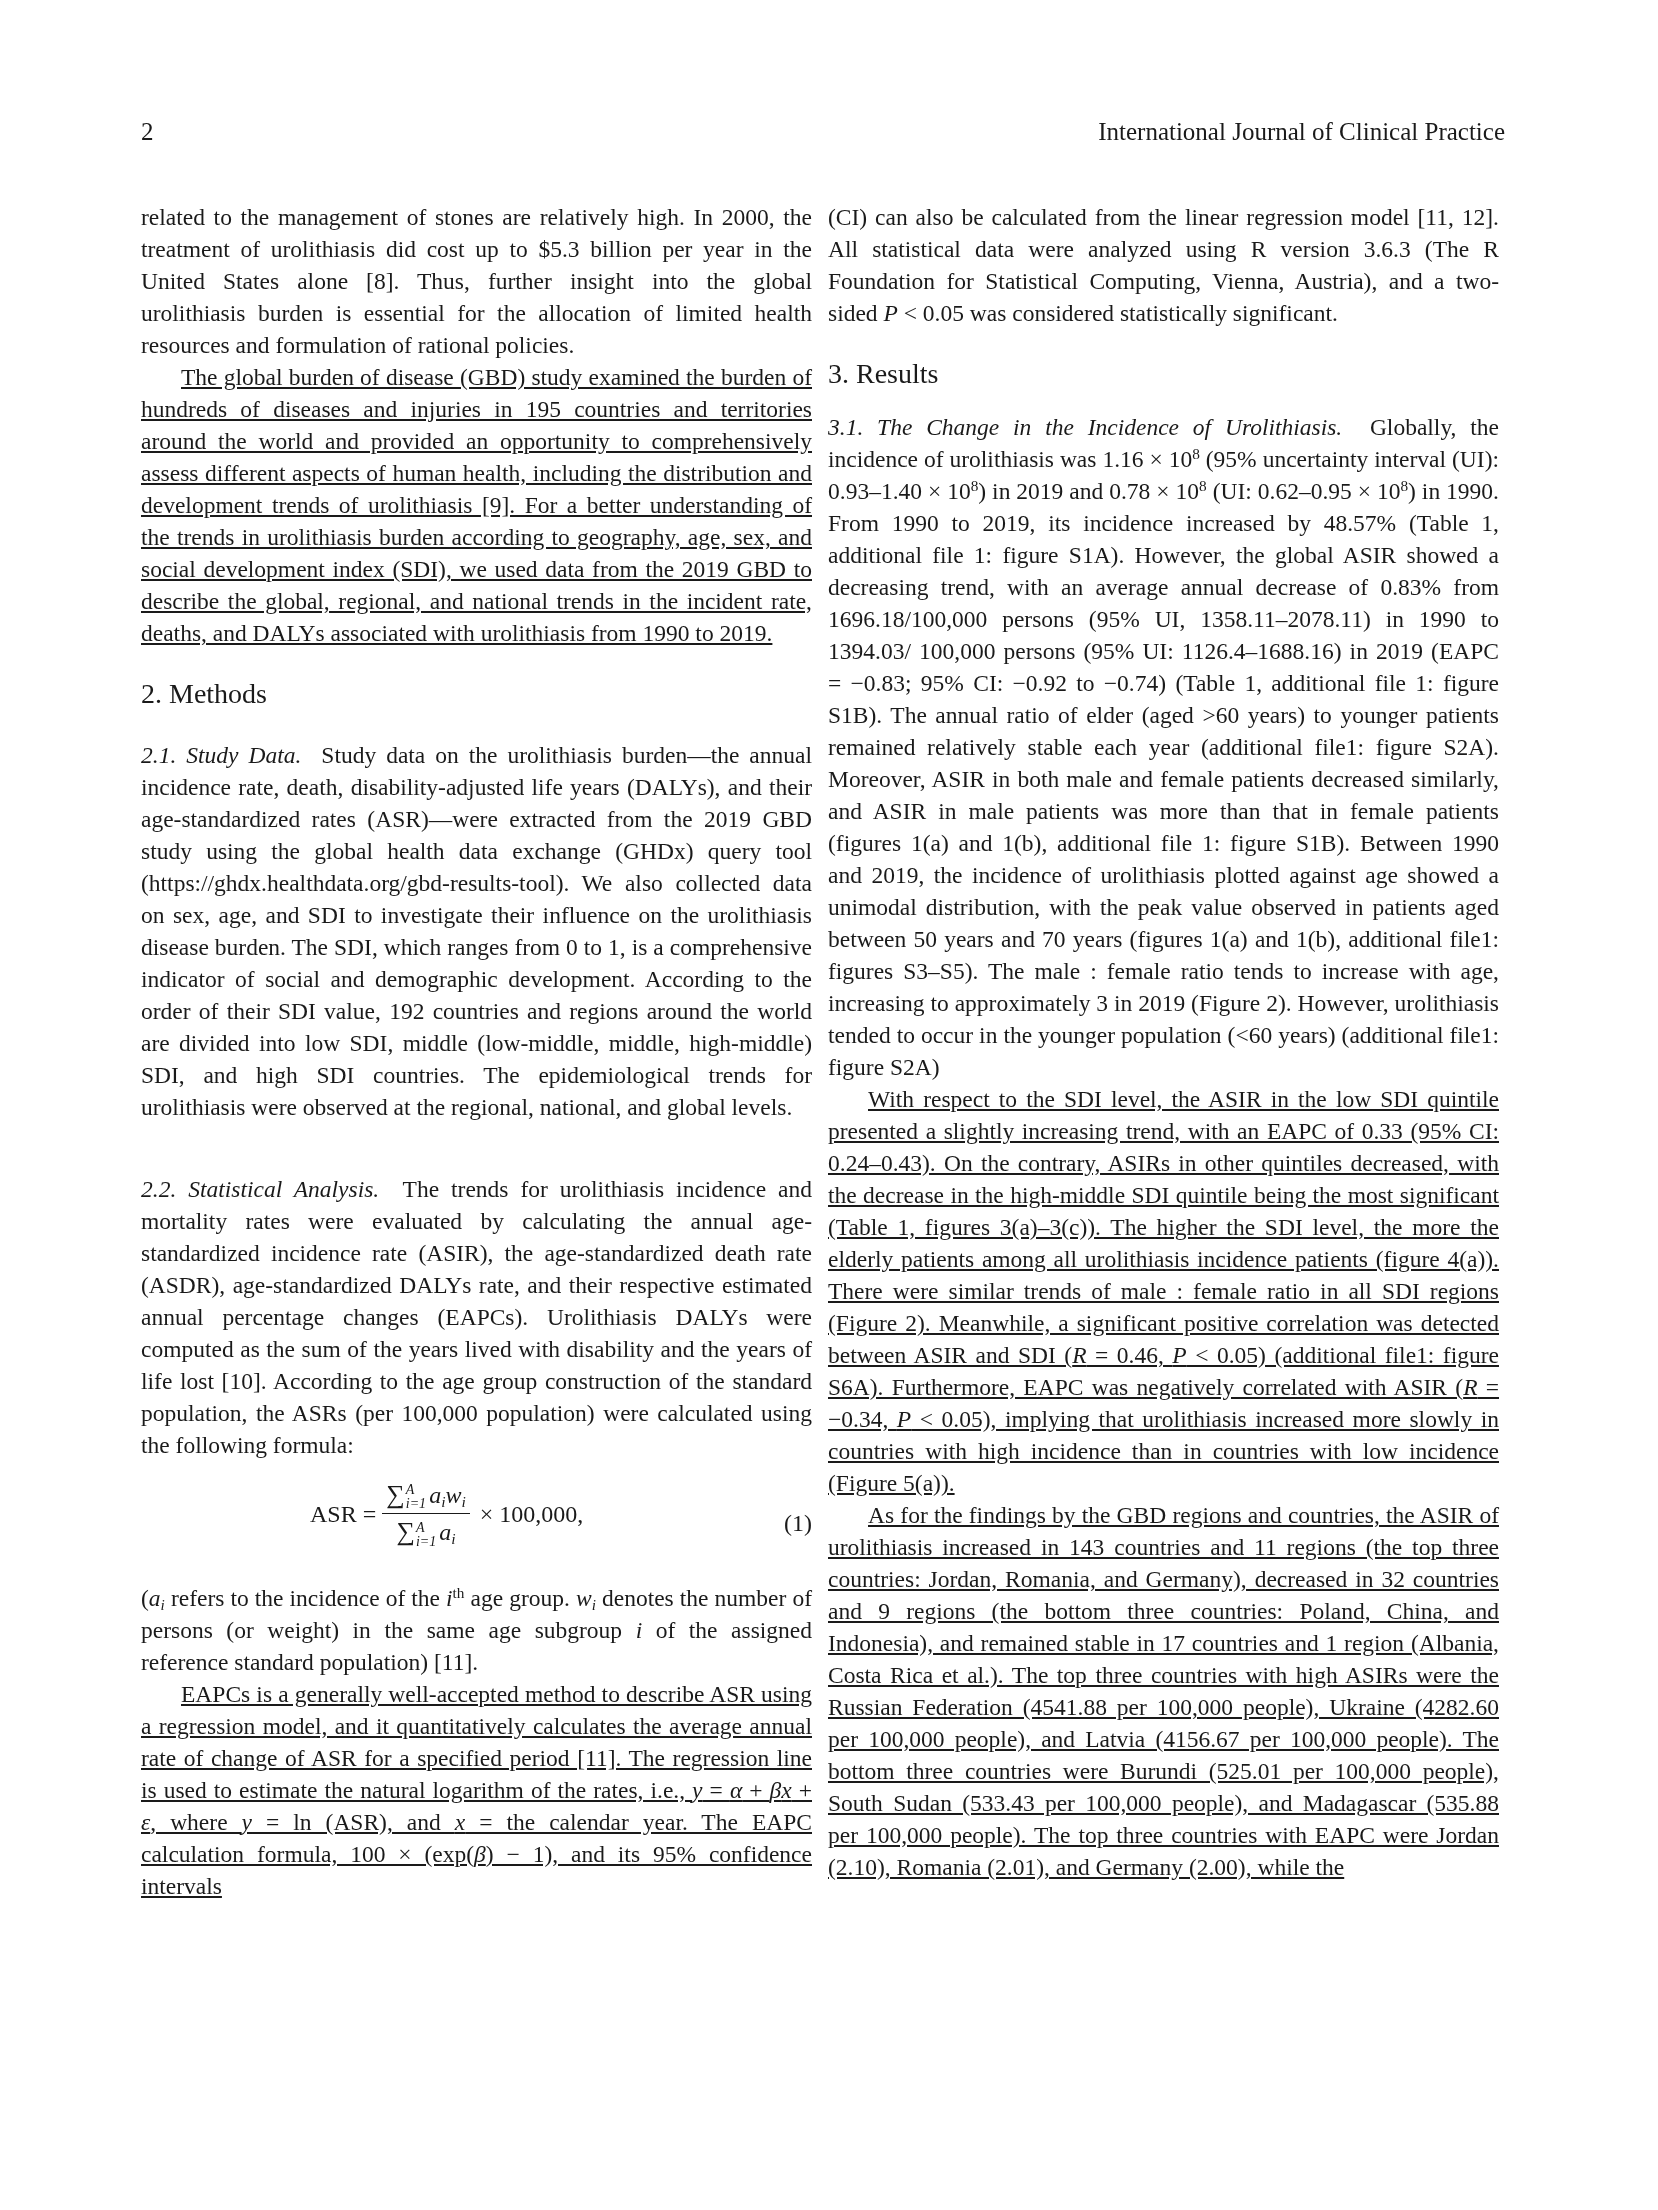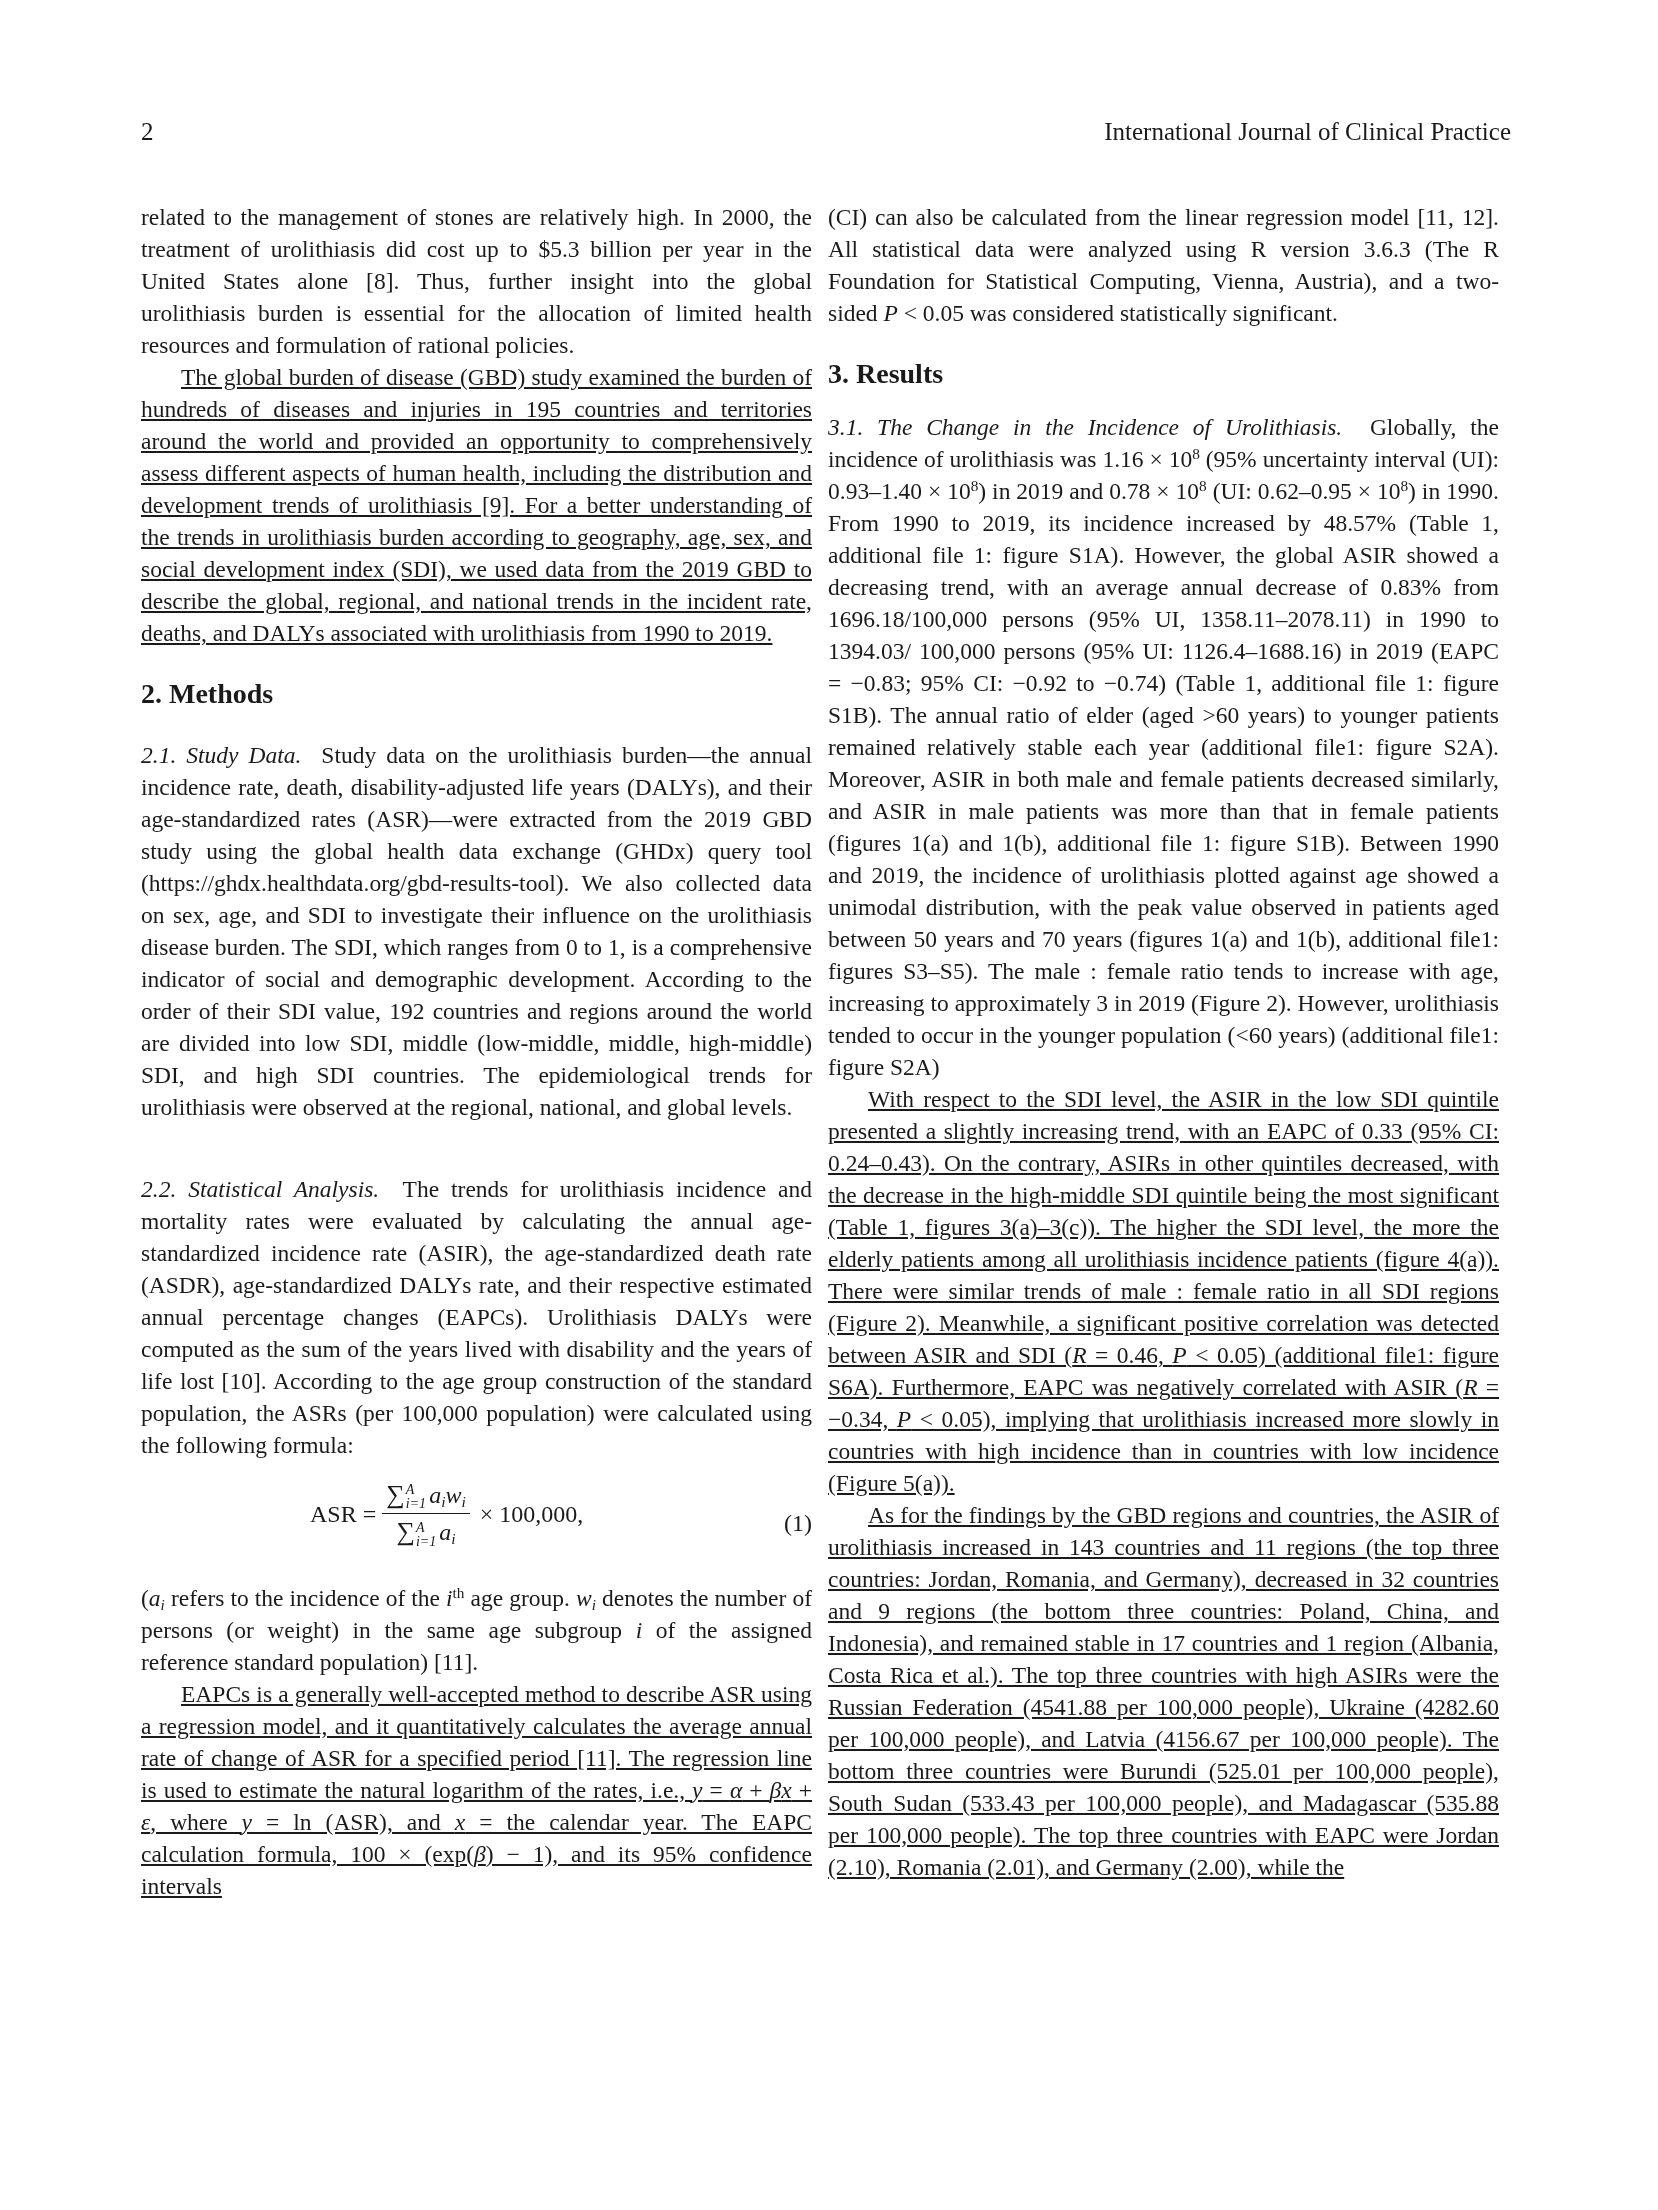"International Journal of Clinical" .running-head { right: 148px -> 154px }
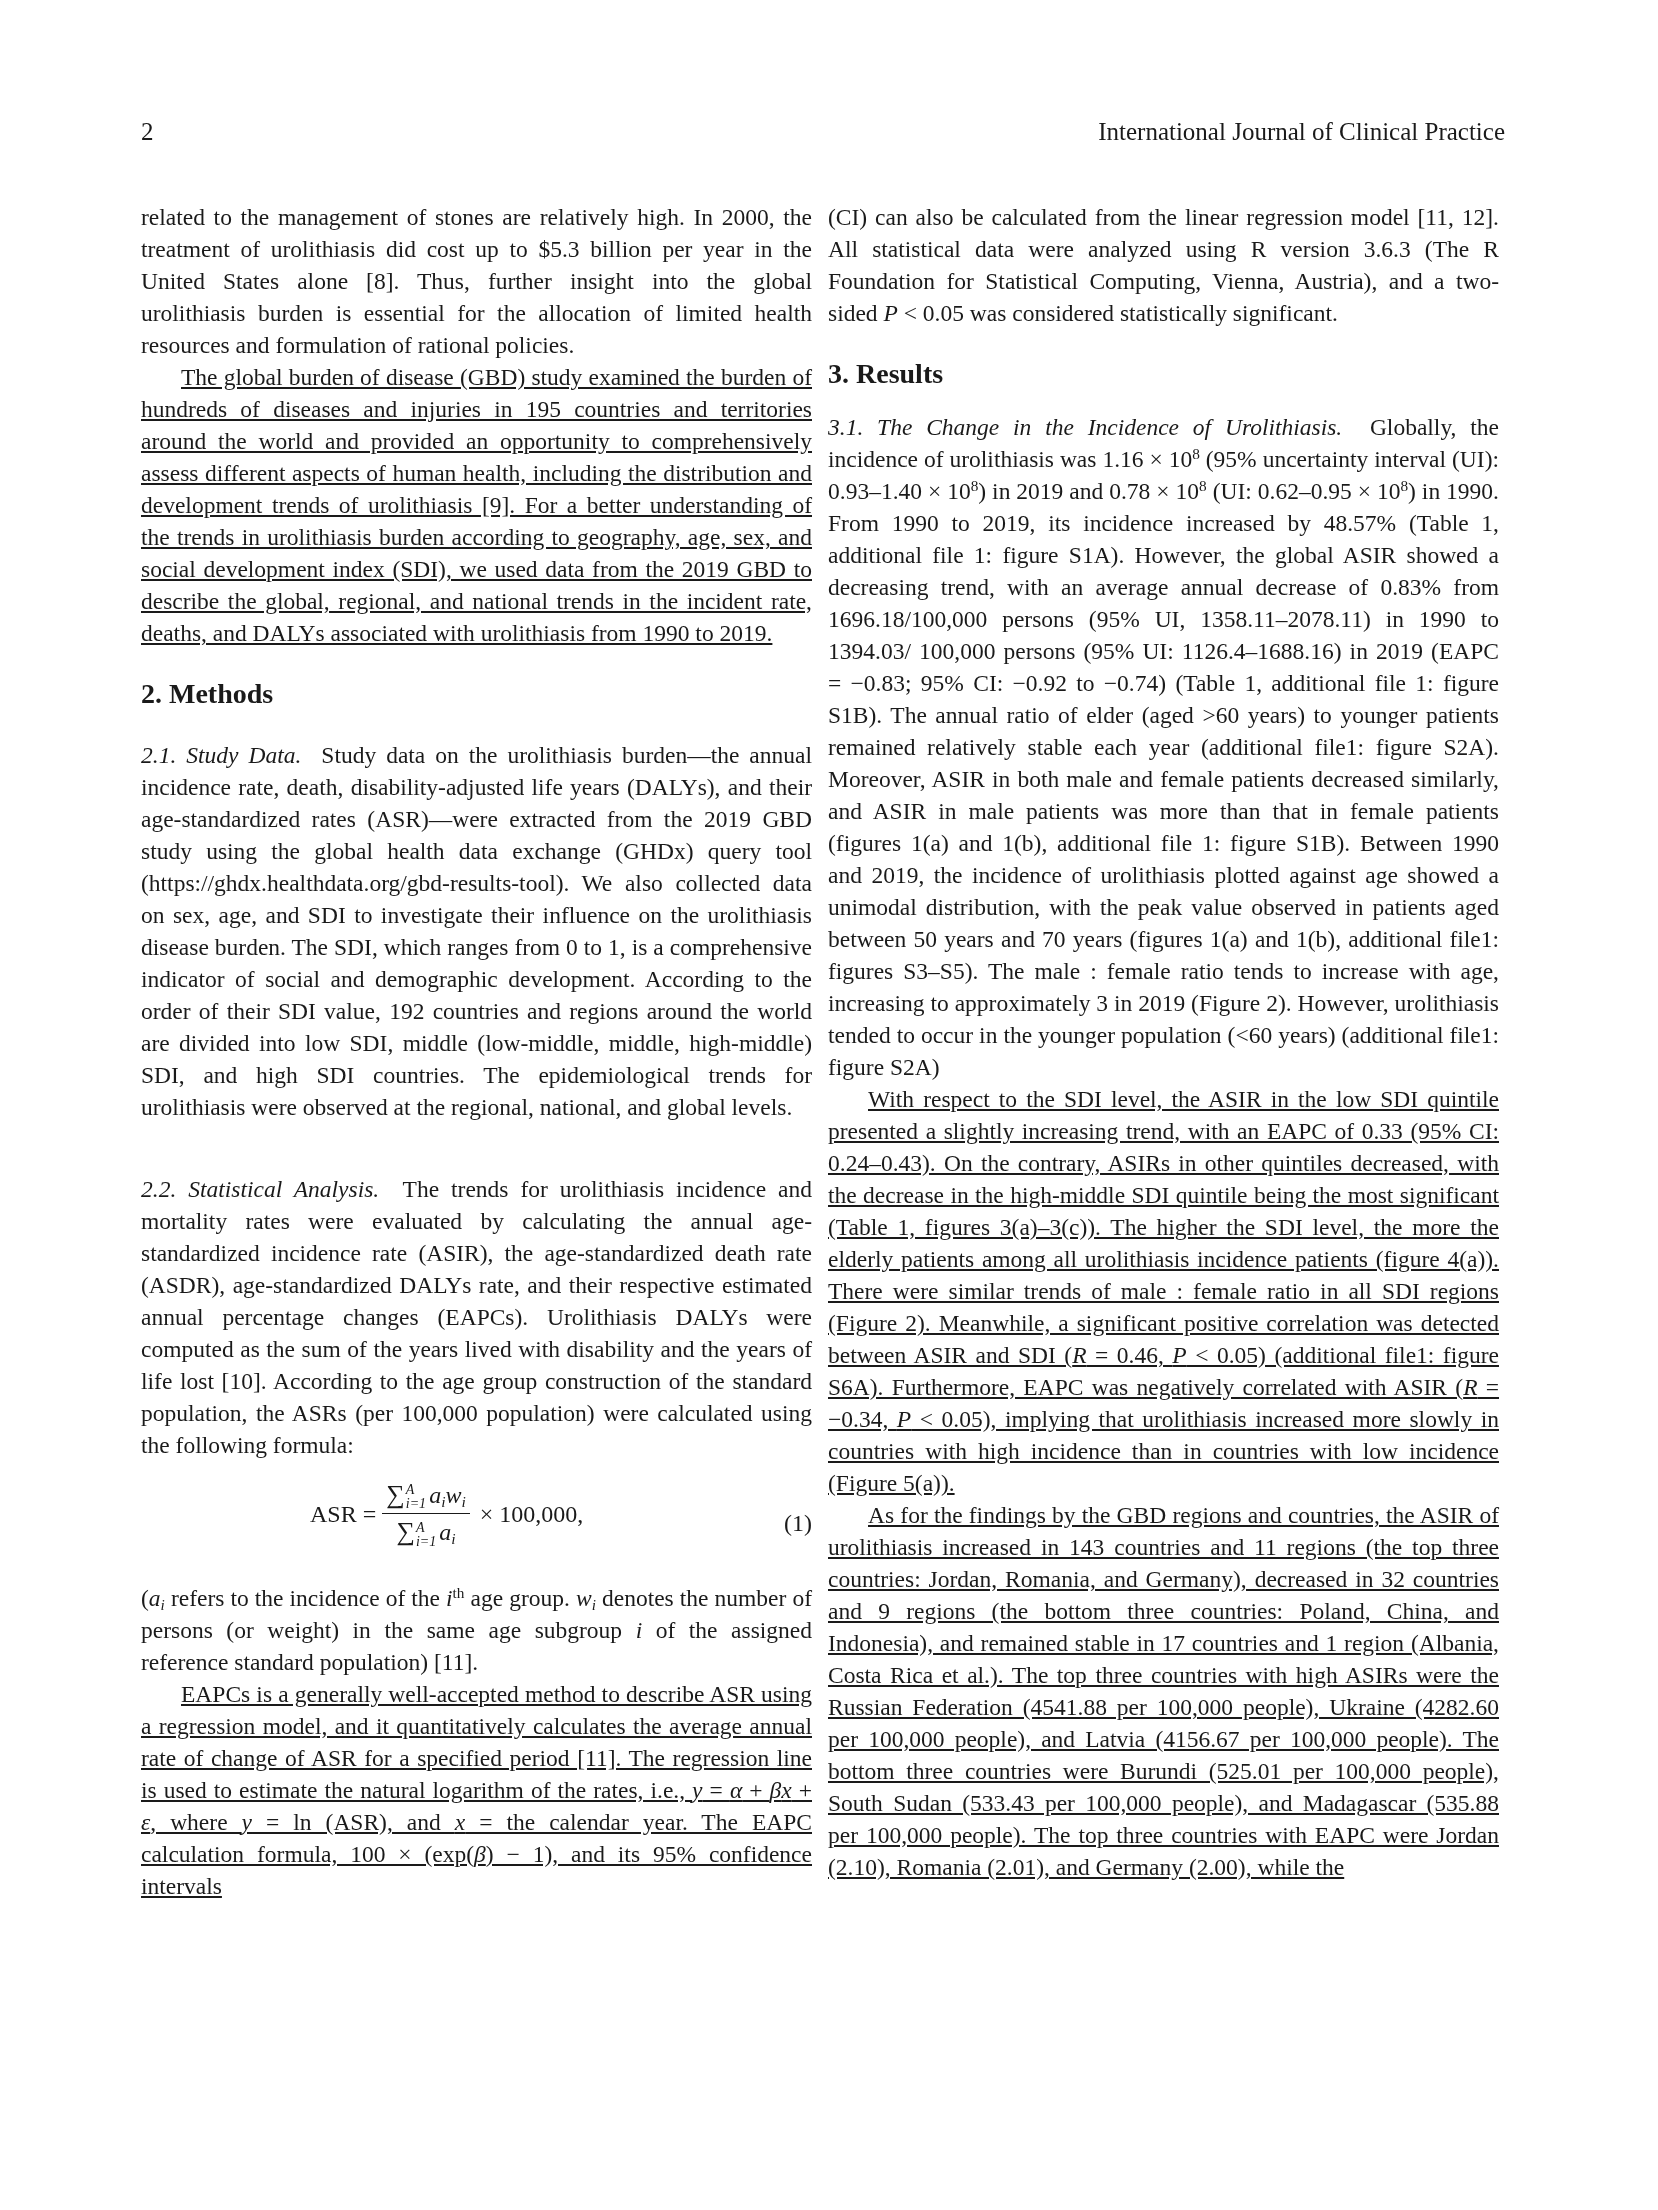"3. Results" .section-heading { font-weight: bold -> normal }
